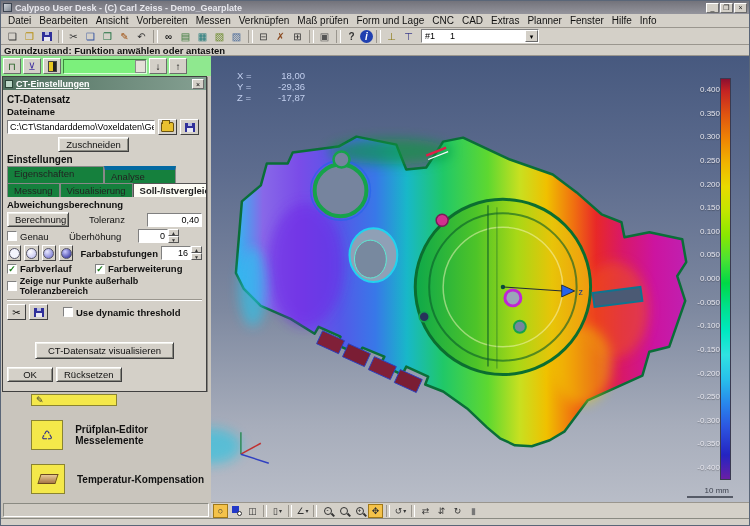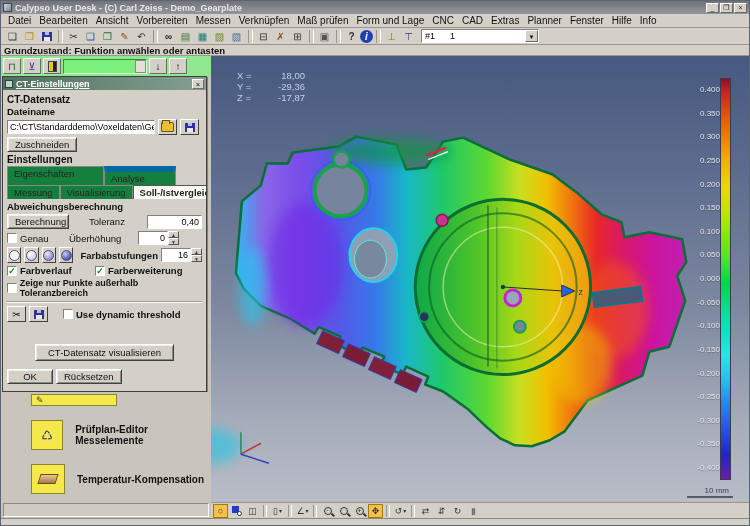"Zuschneiden" div.frow { justify-content: flex-start -> center }
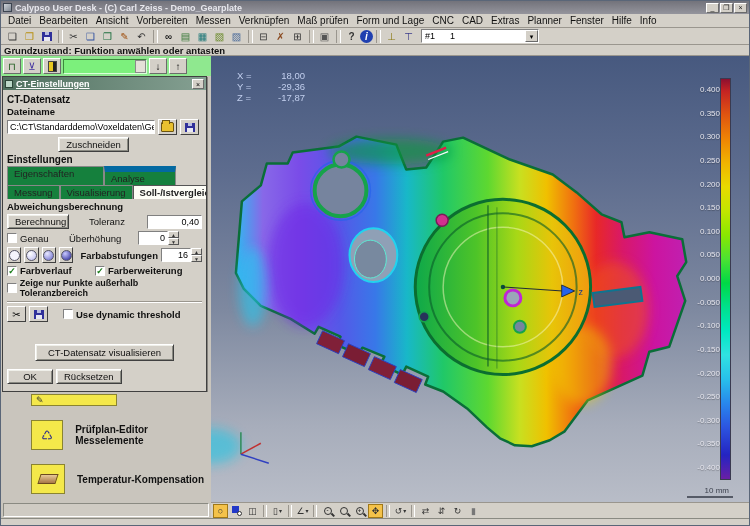"Analyse" .tab.hl { border-top: 6px solid #0369a1 -> 4px solid #0369a1 }
